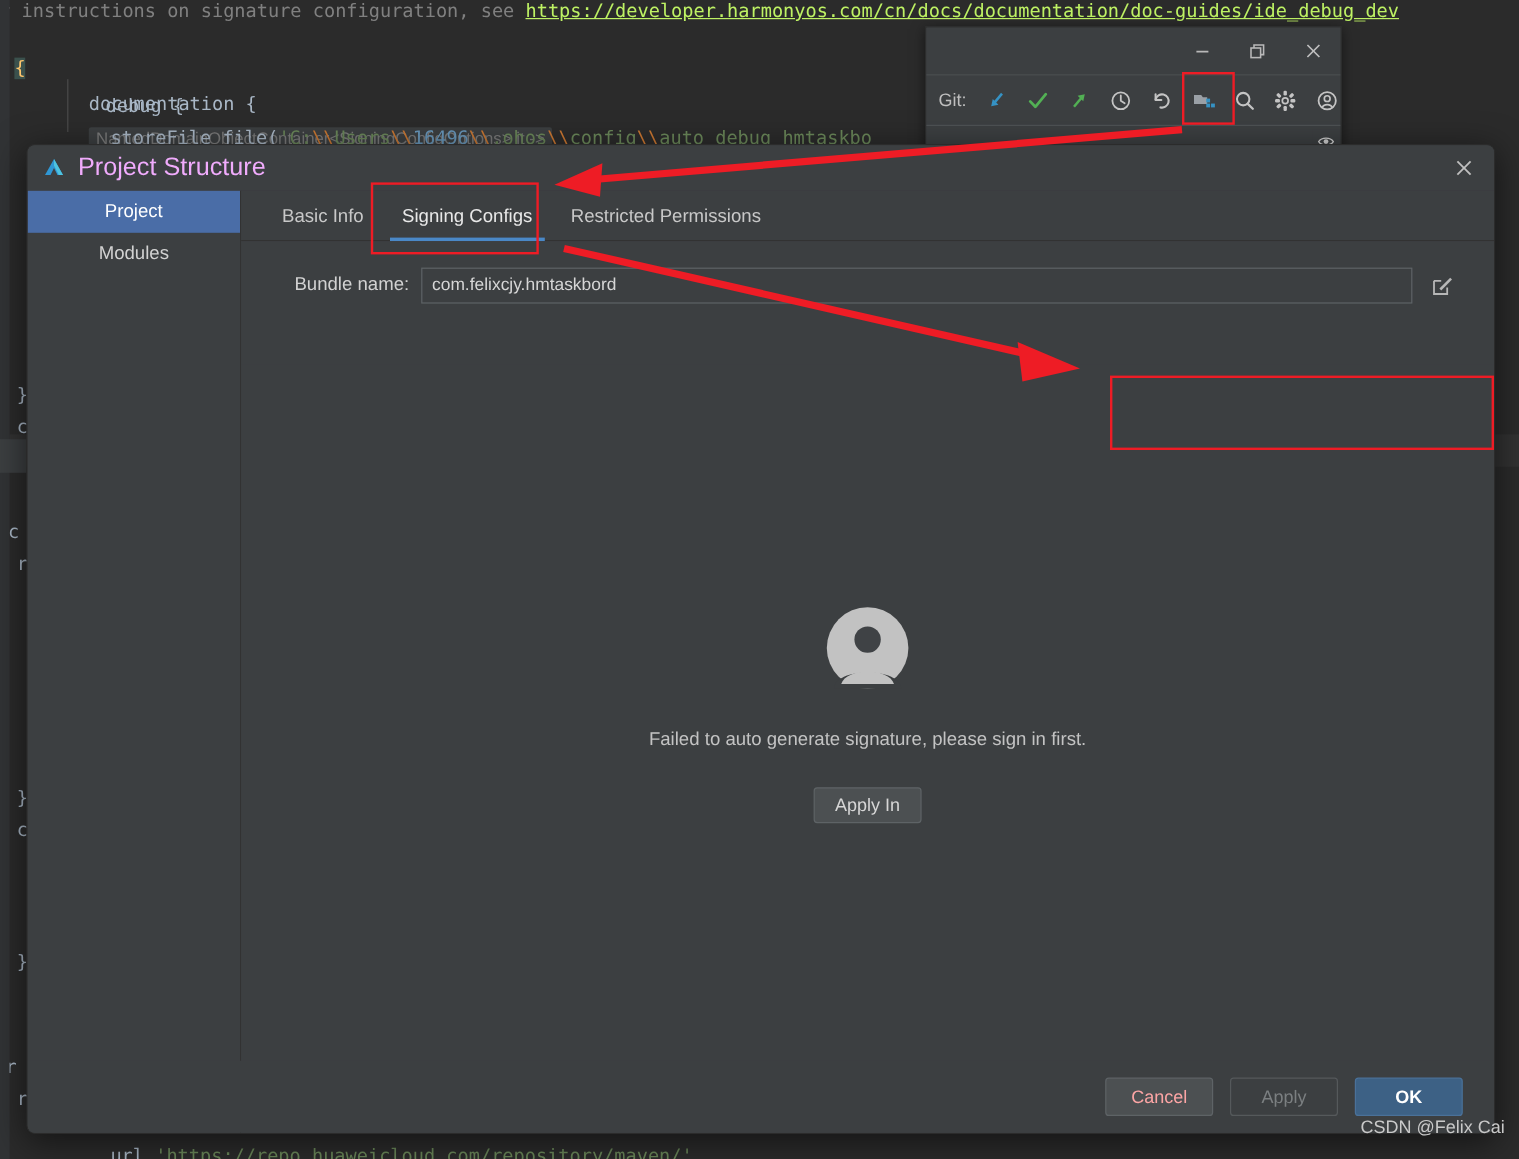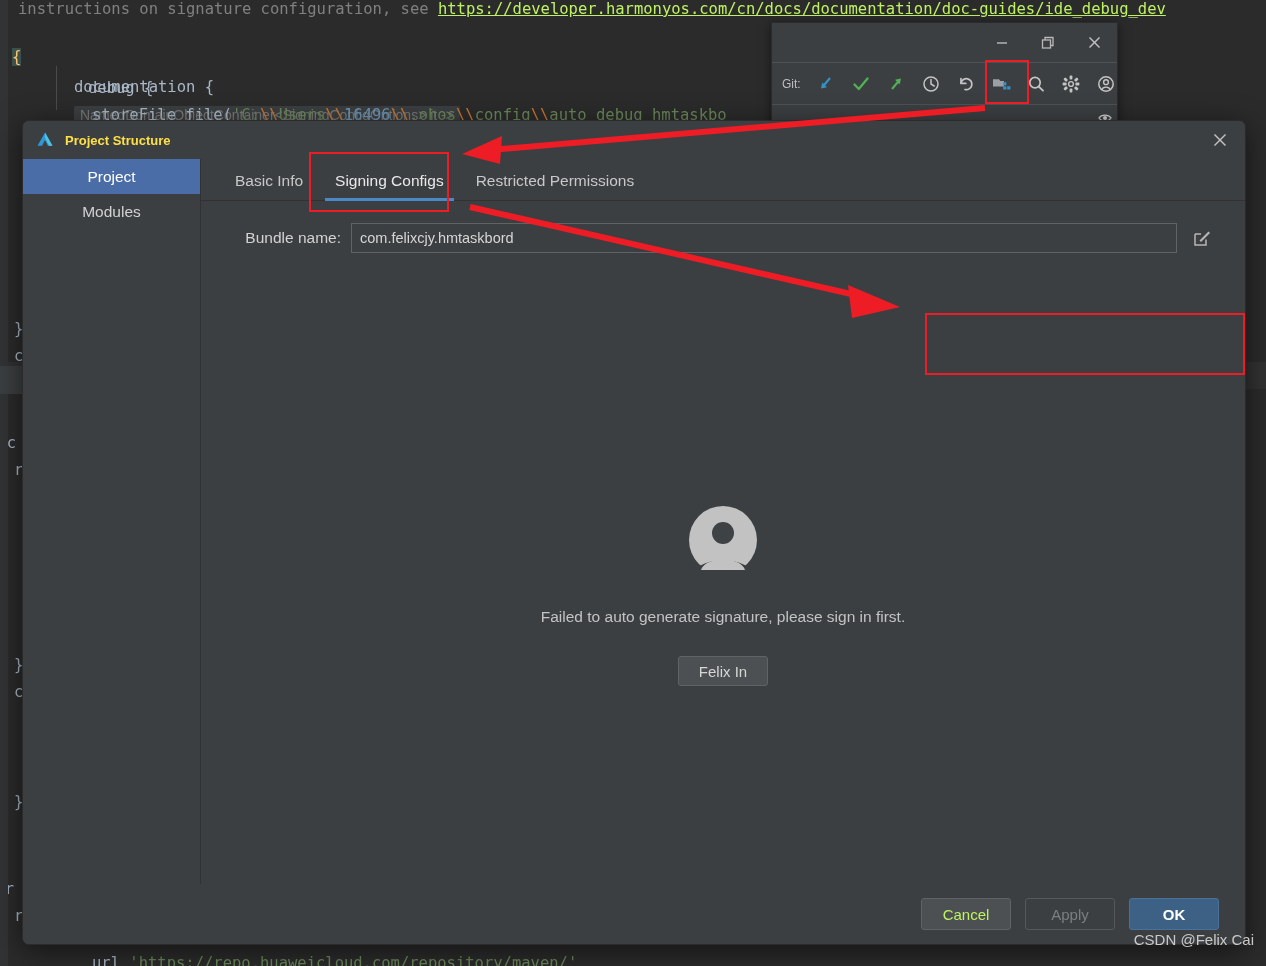"Git:" .git-label { font-size: 12px -> 15px }
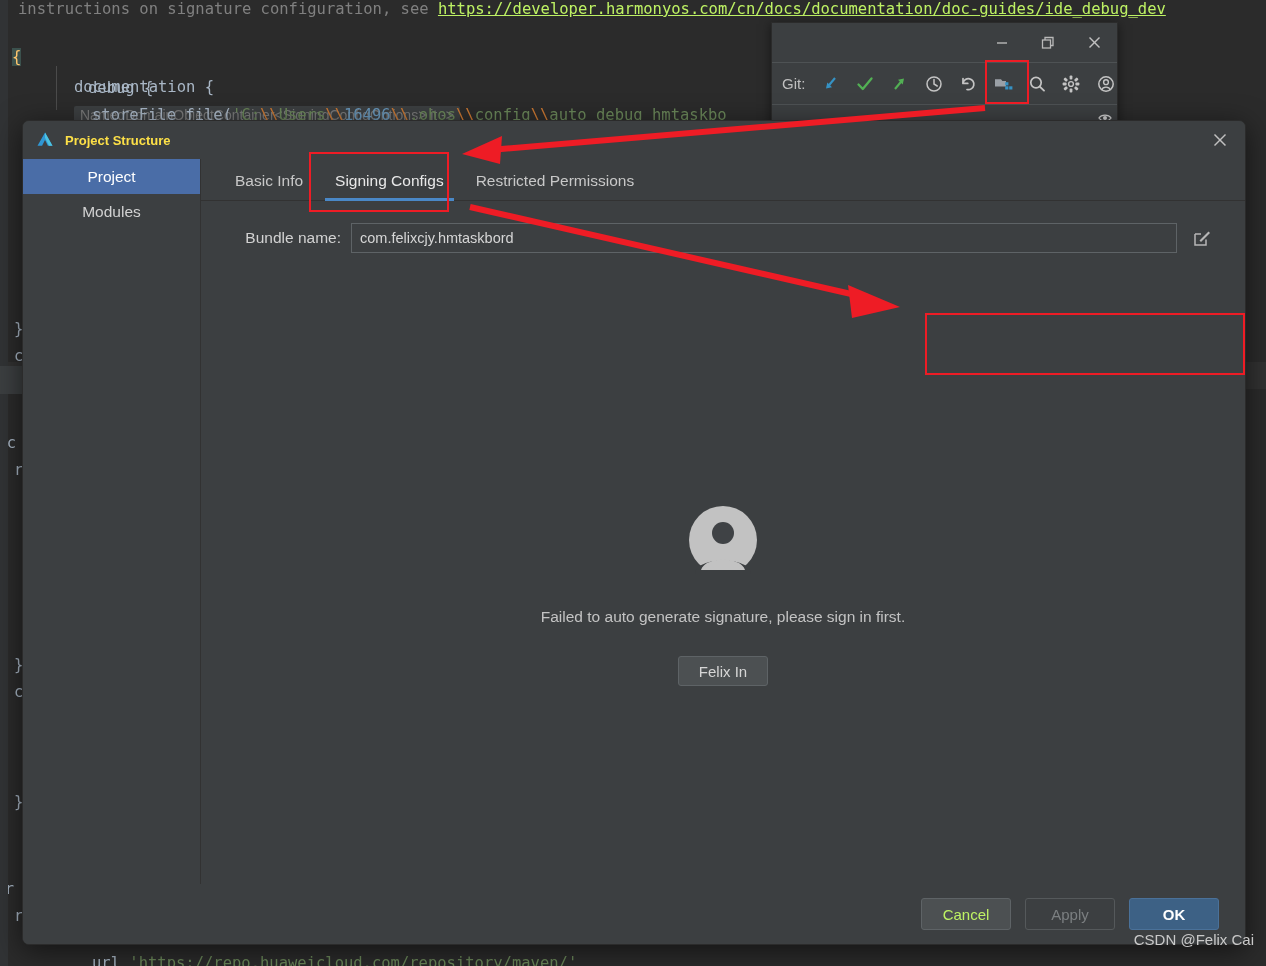"Project Structure" .ps-title { color: #fde047 -> #f0abfc; font-size: 13px -> 21px; font-weight: bold -> none }
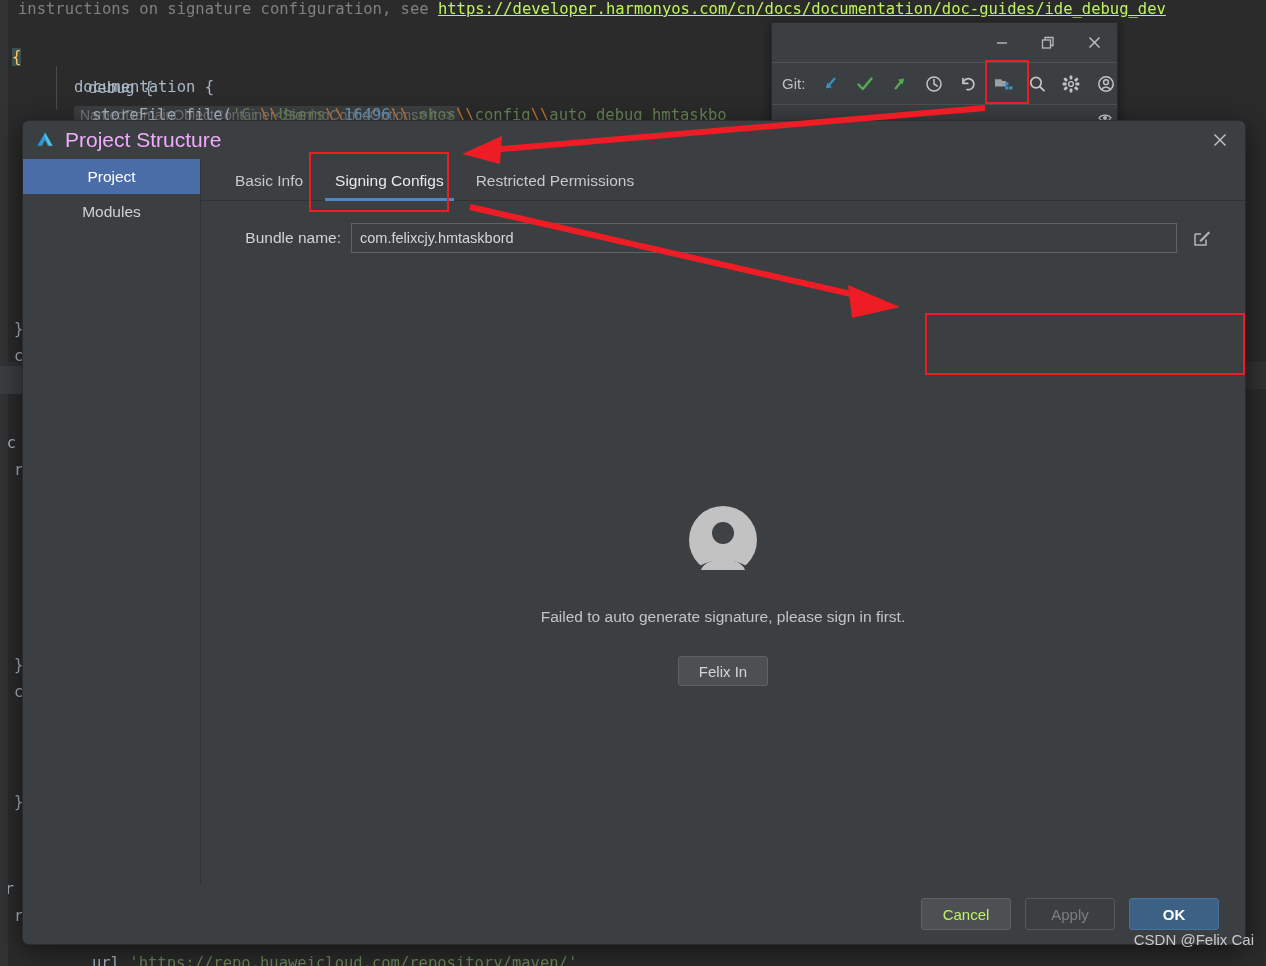"Felix In" span { text: Felix -> Apply }
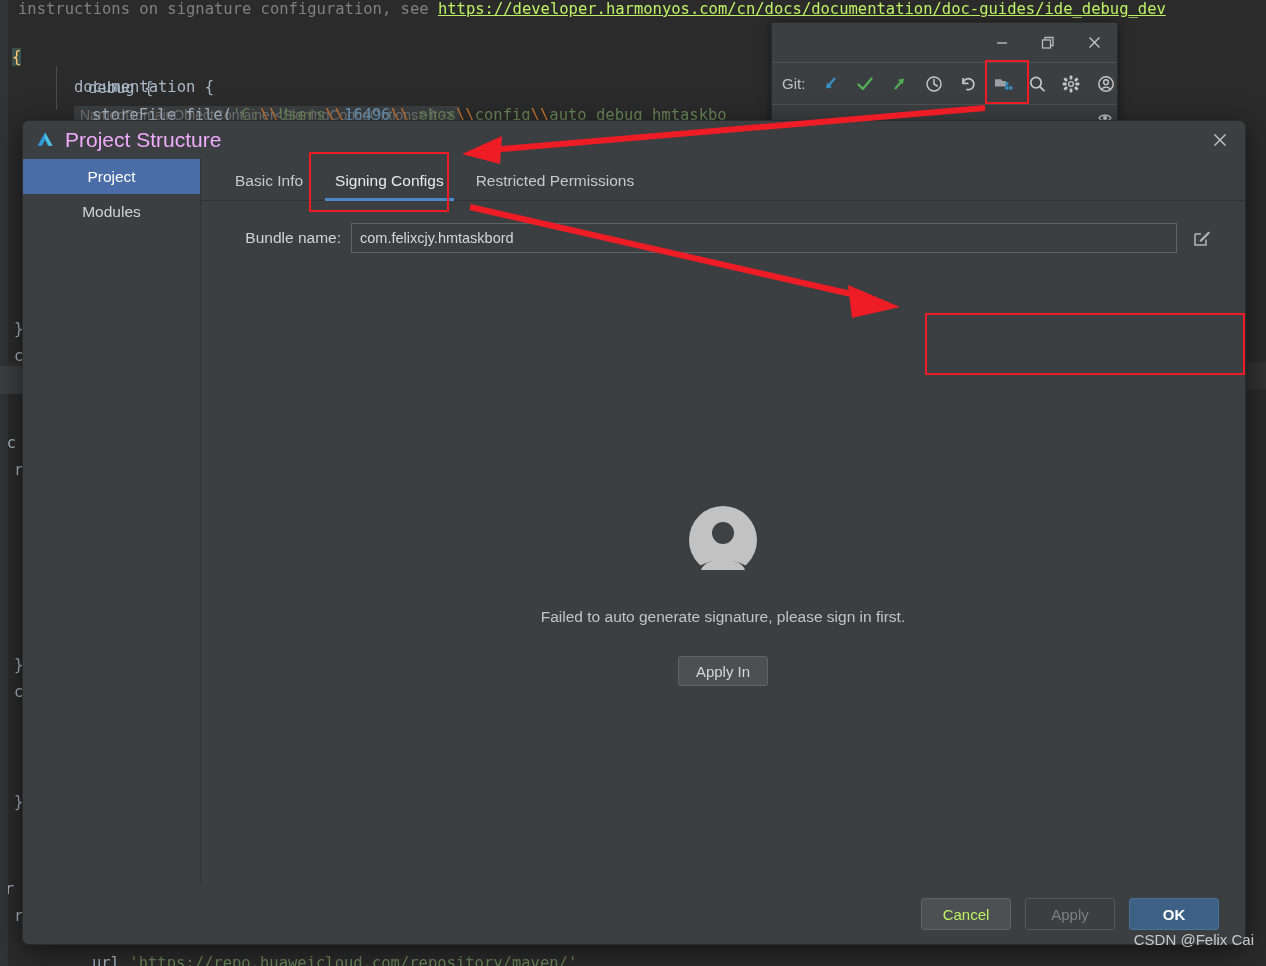"Cancel" .btn-default { color: #bef264 -> #fca5a5 }
